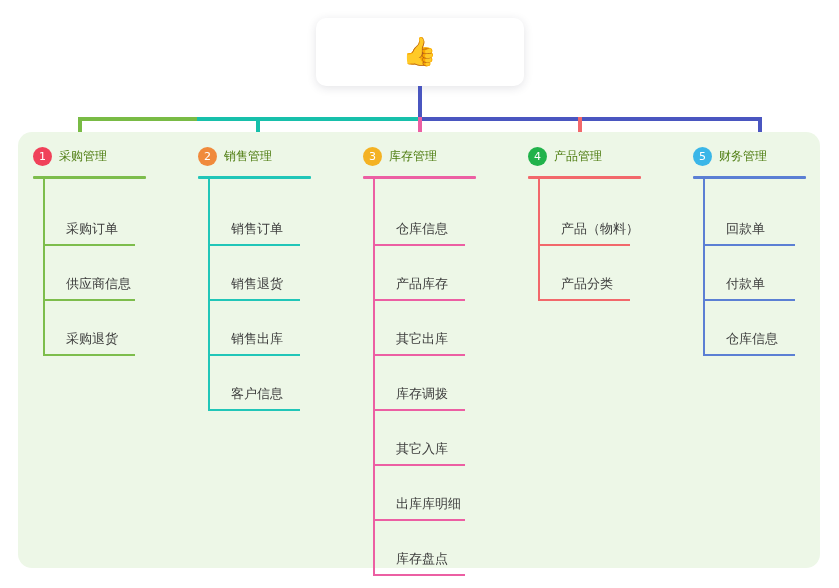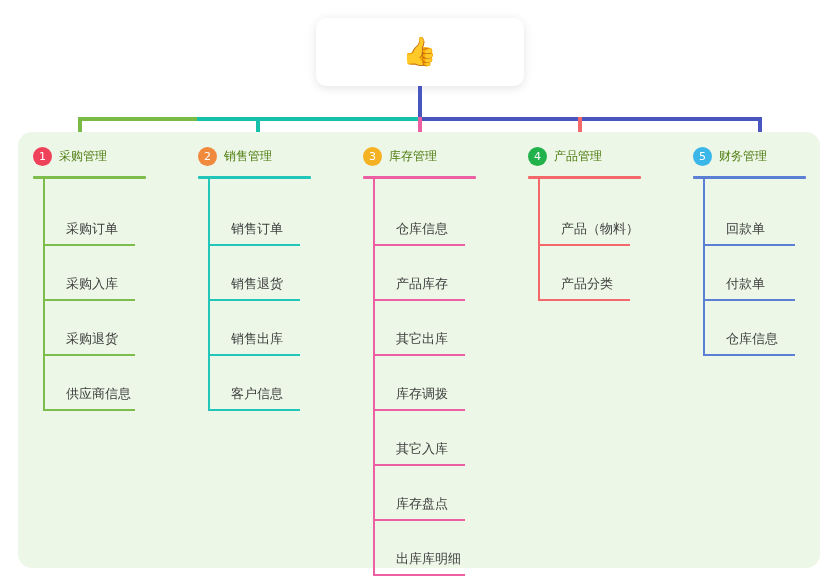"采购入库" div.leaf { html: <div> <span>采购入库</span> <span></span> </div> -> none }
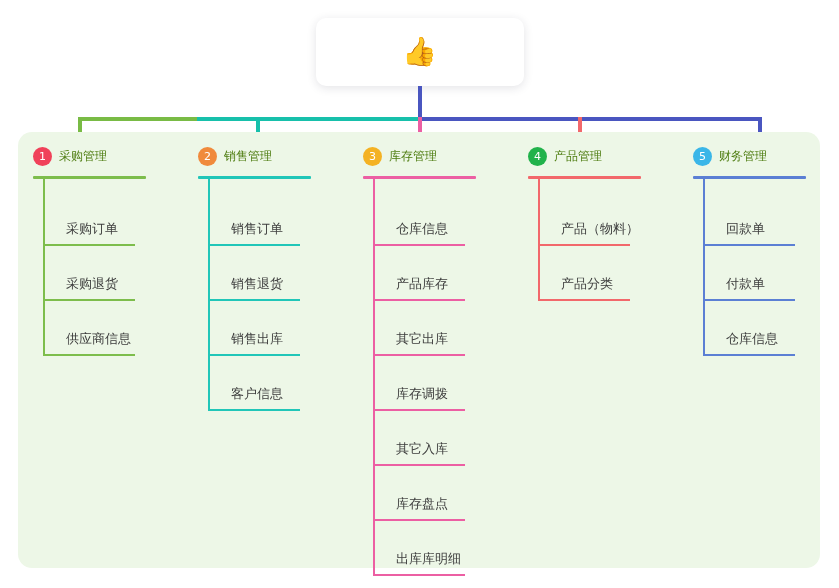"采购退货" div.leaf { order: before "供应商信息" -> after "供应商信息" }
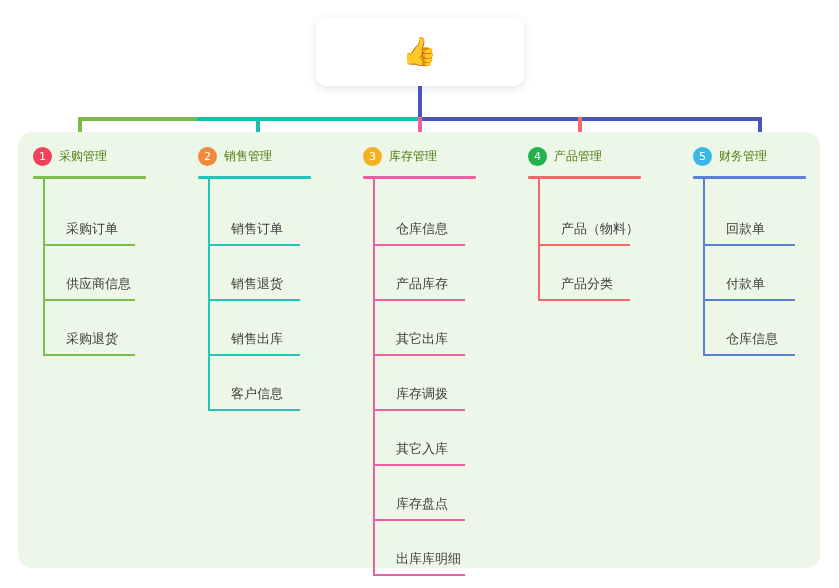"库存盘点" div.leaf { order: before "出库库明细" -> after "出库库明细" }
